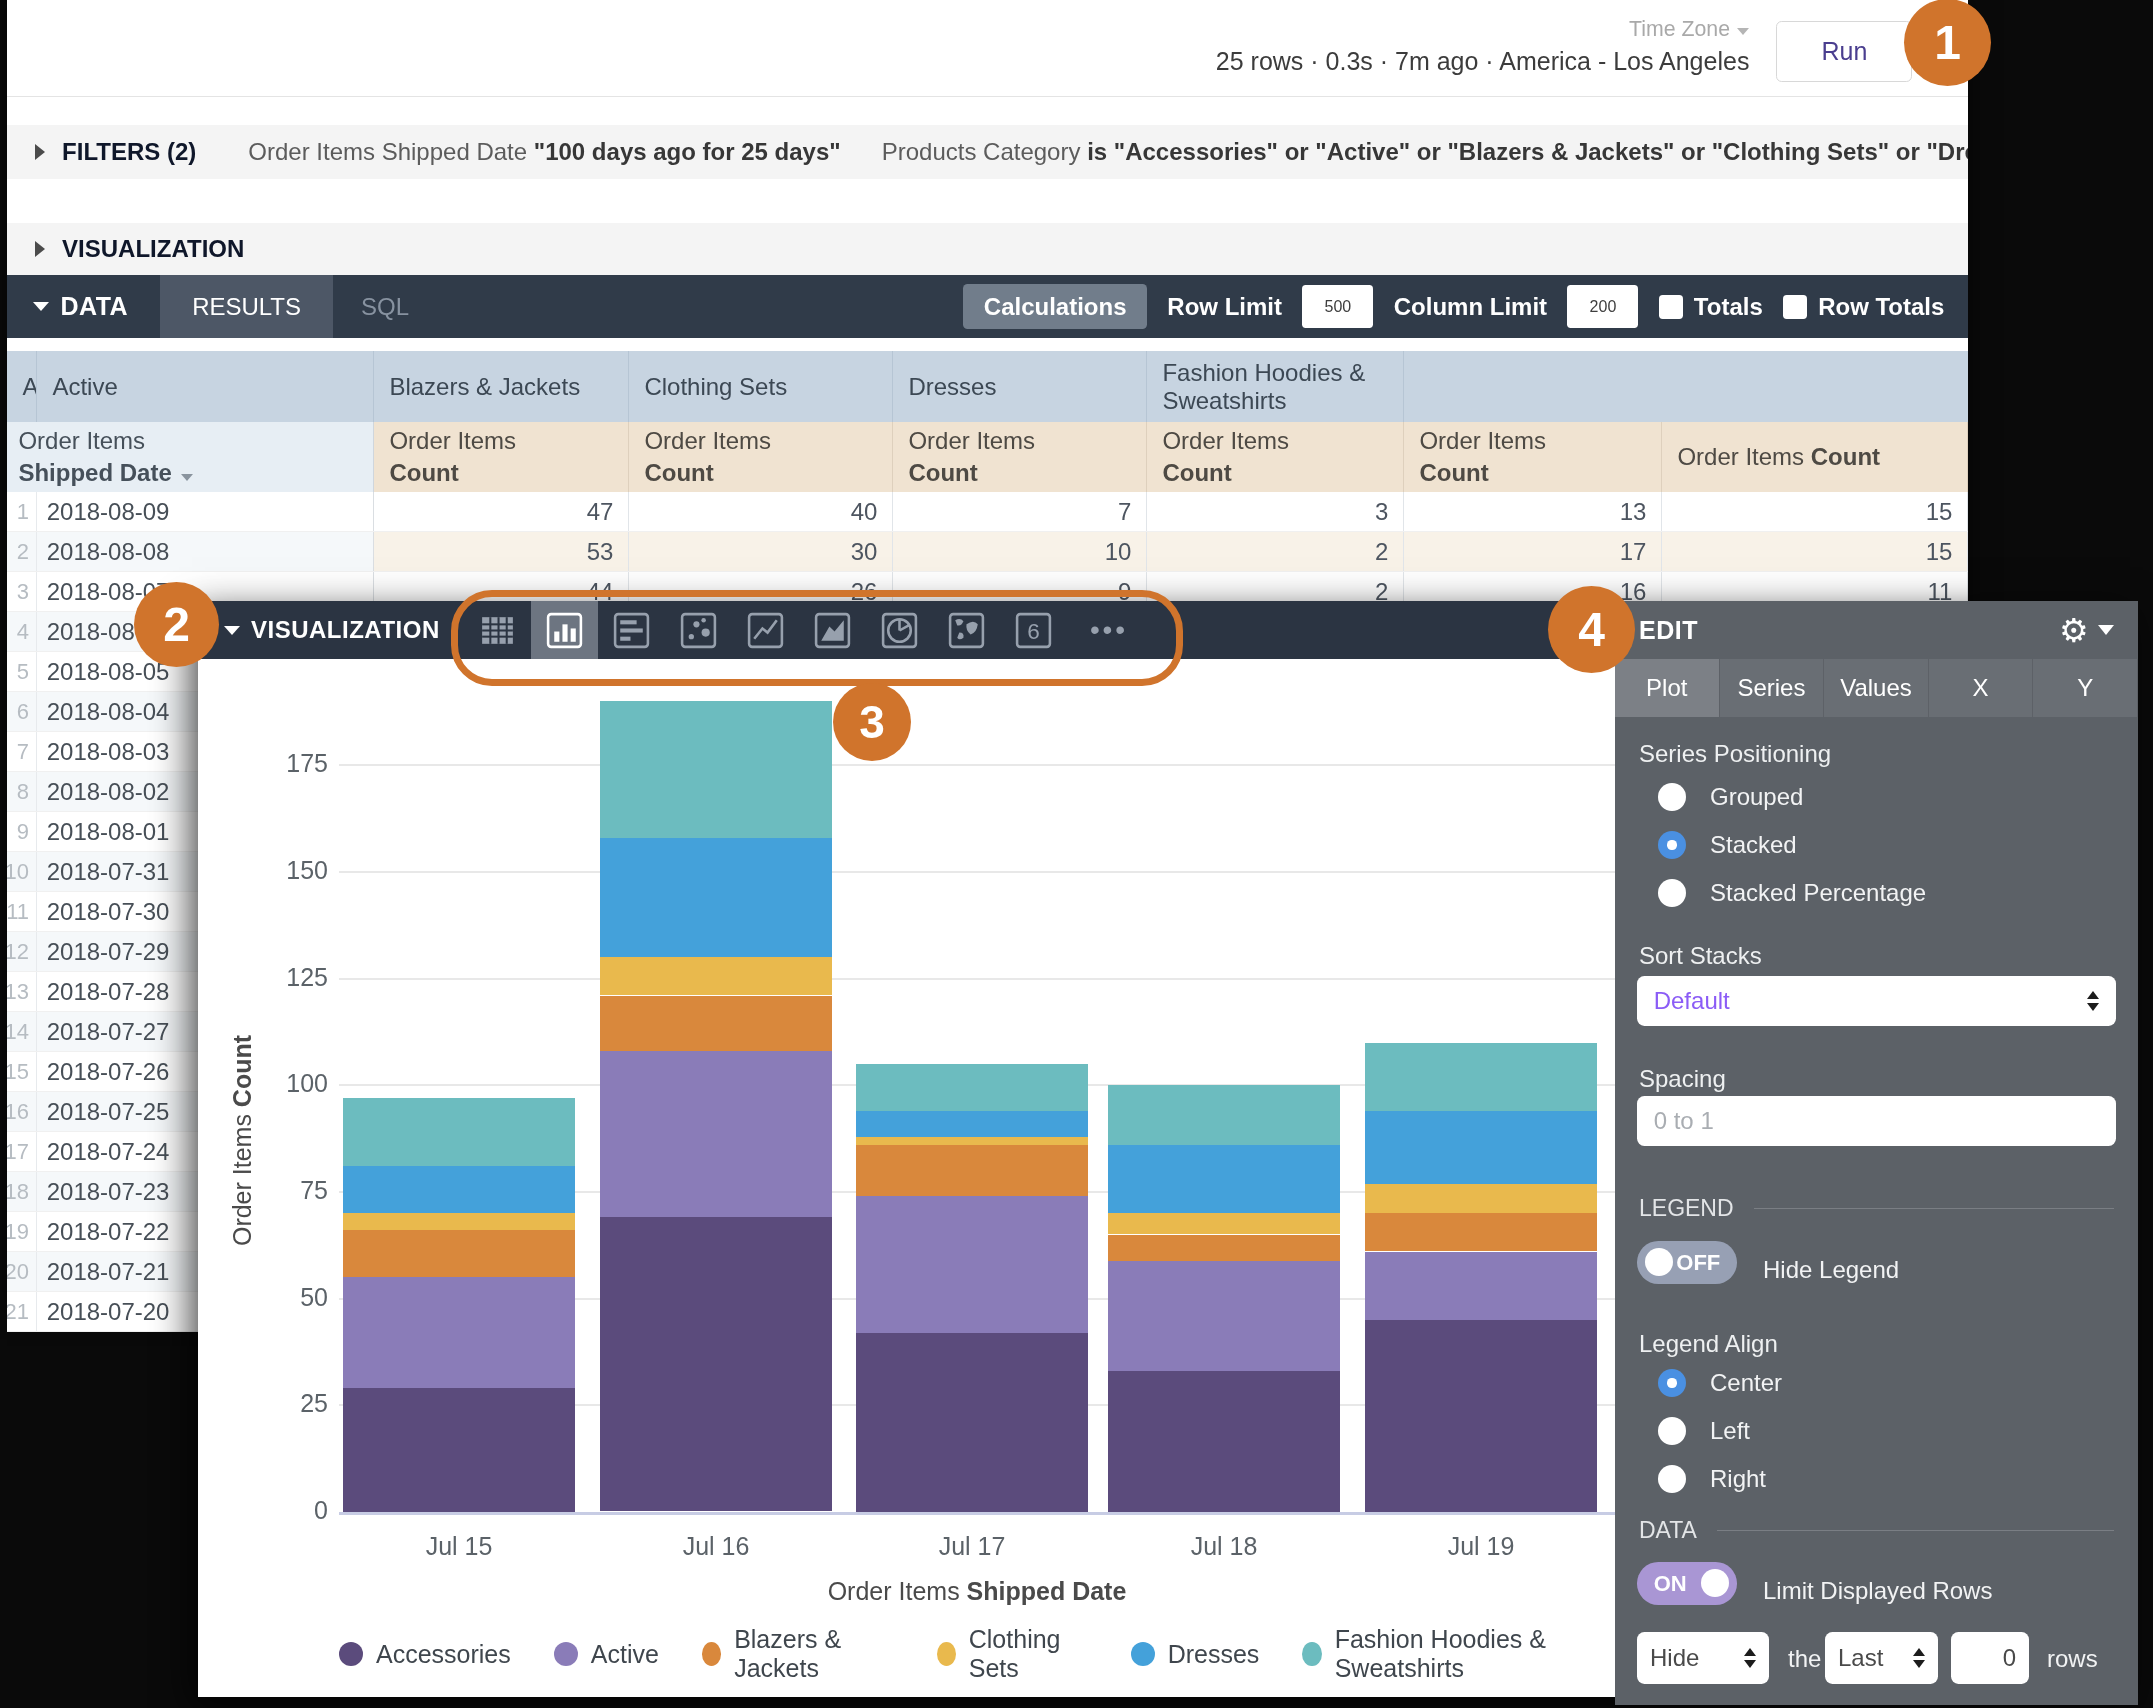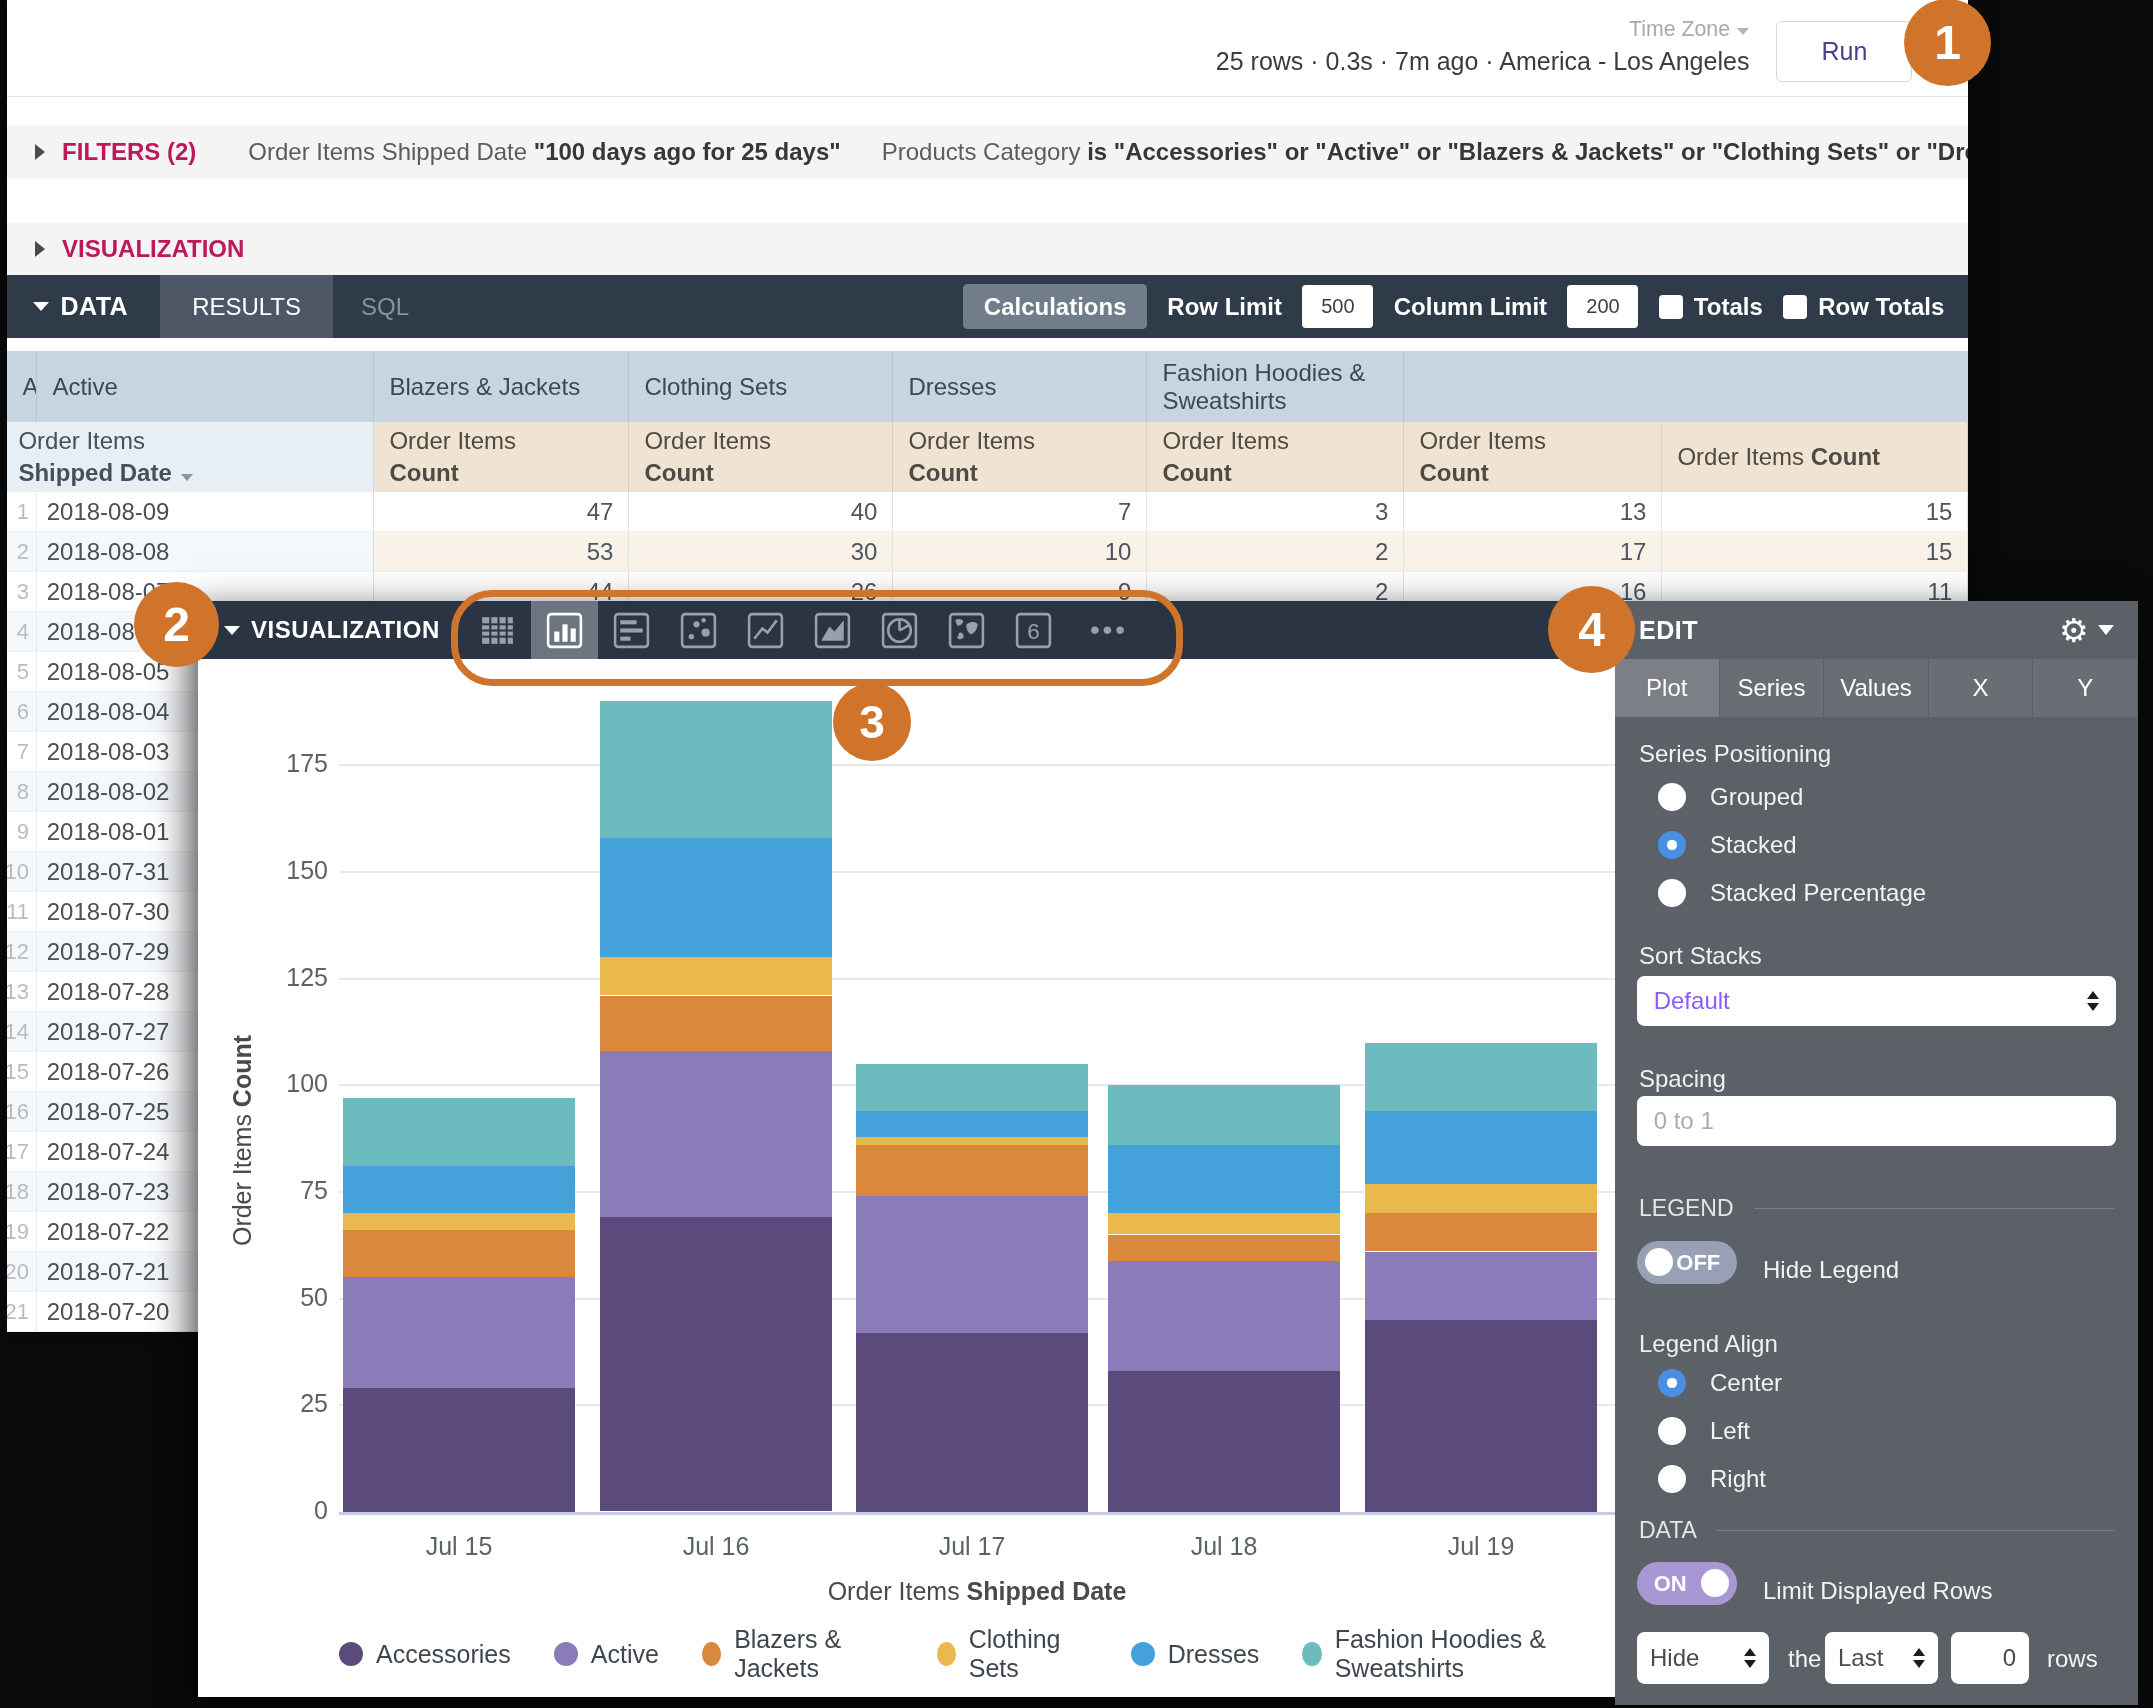"FILTERS (2)" .band-label { color: #be185d -> #0f172a }
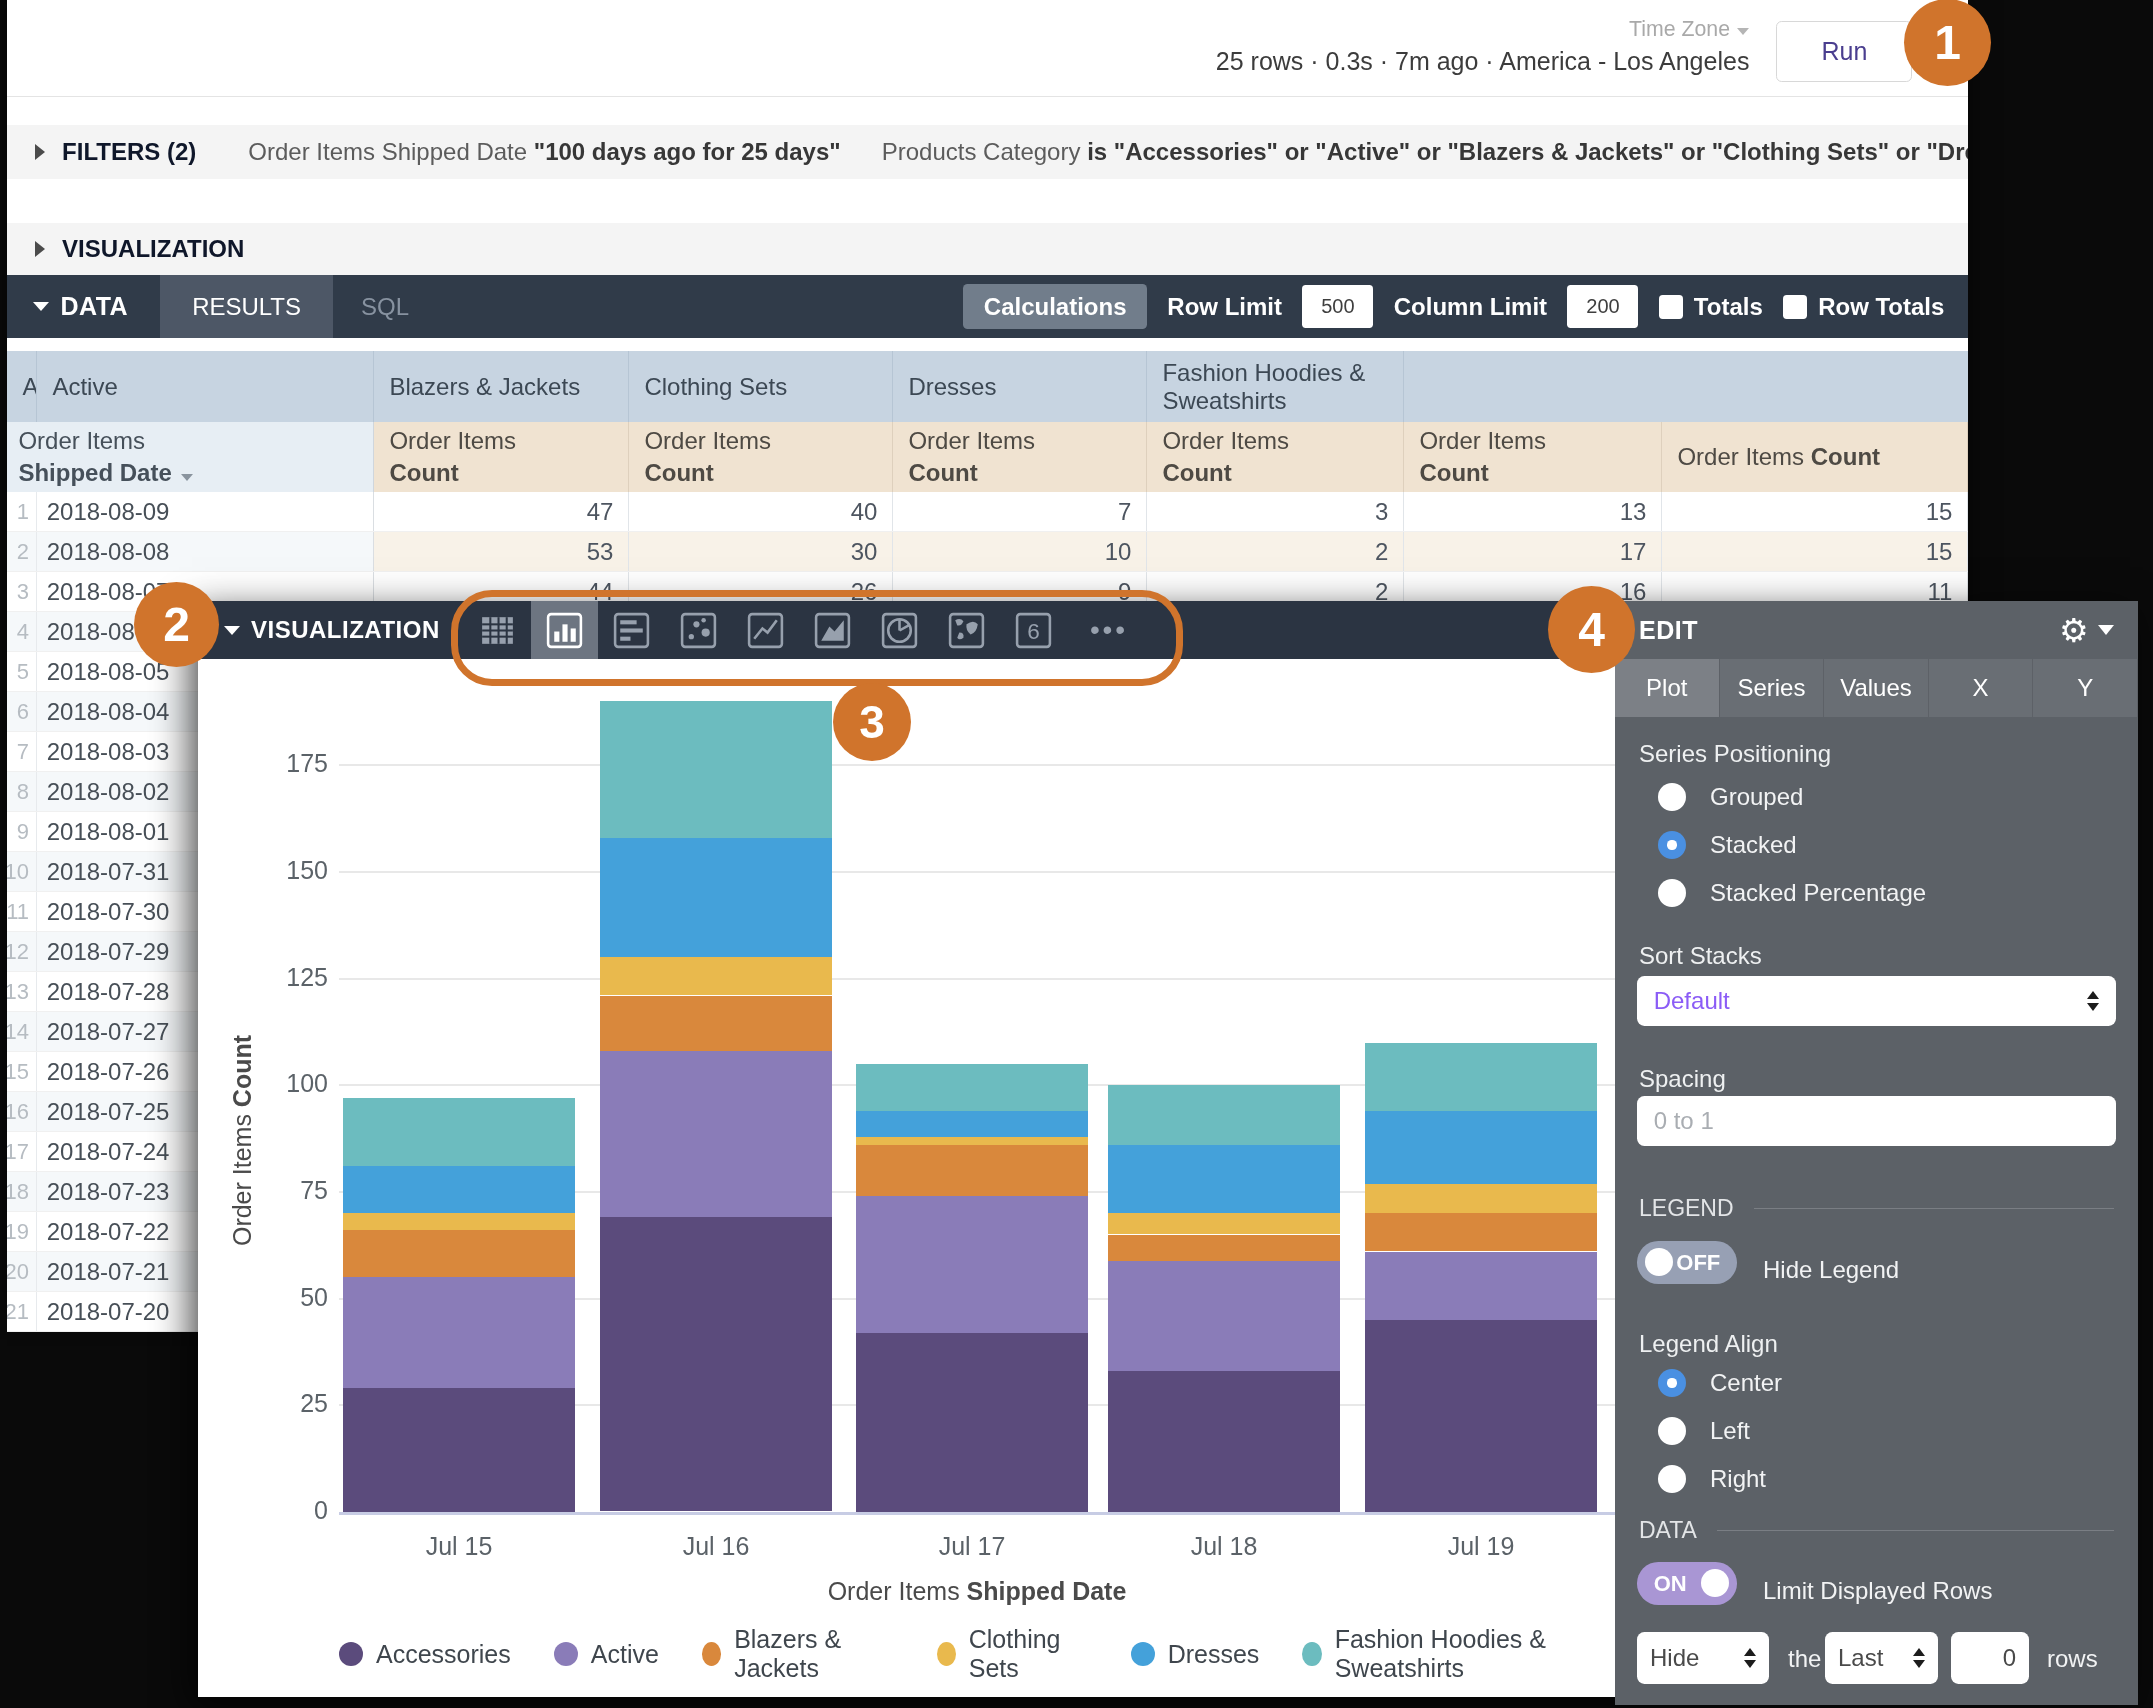"500" .db-input { font-size: 20px -> 16px }
